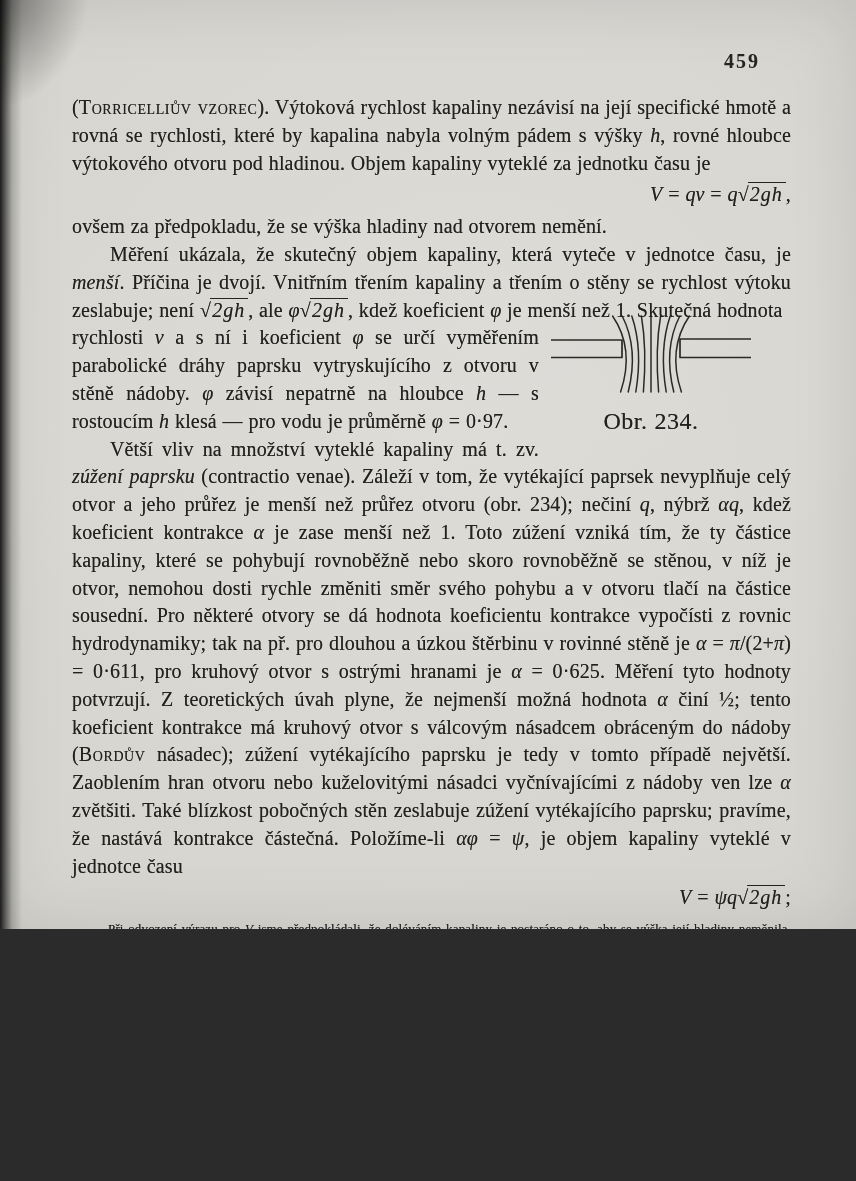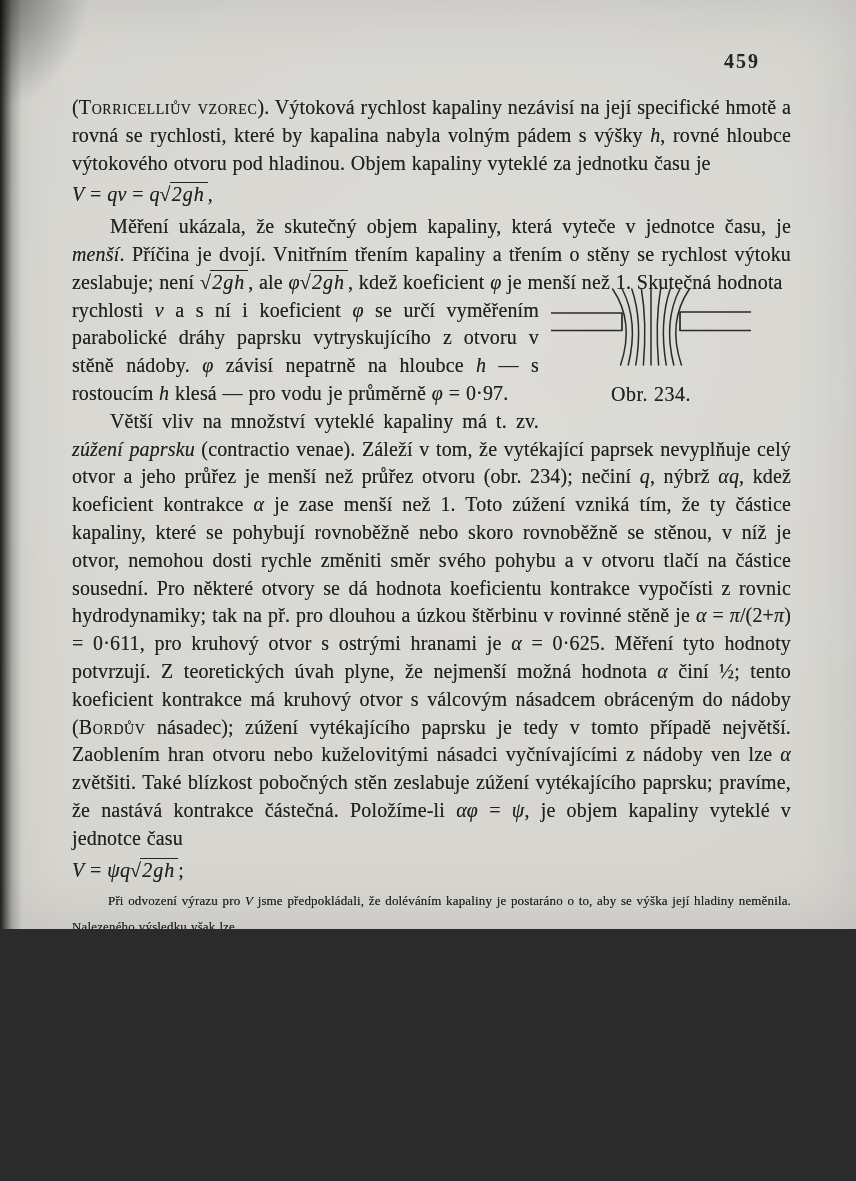"V = qv = q√2gh" .formula { text-align: left -> right }
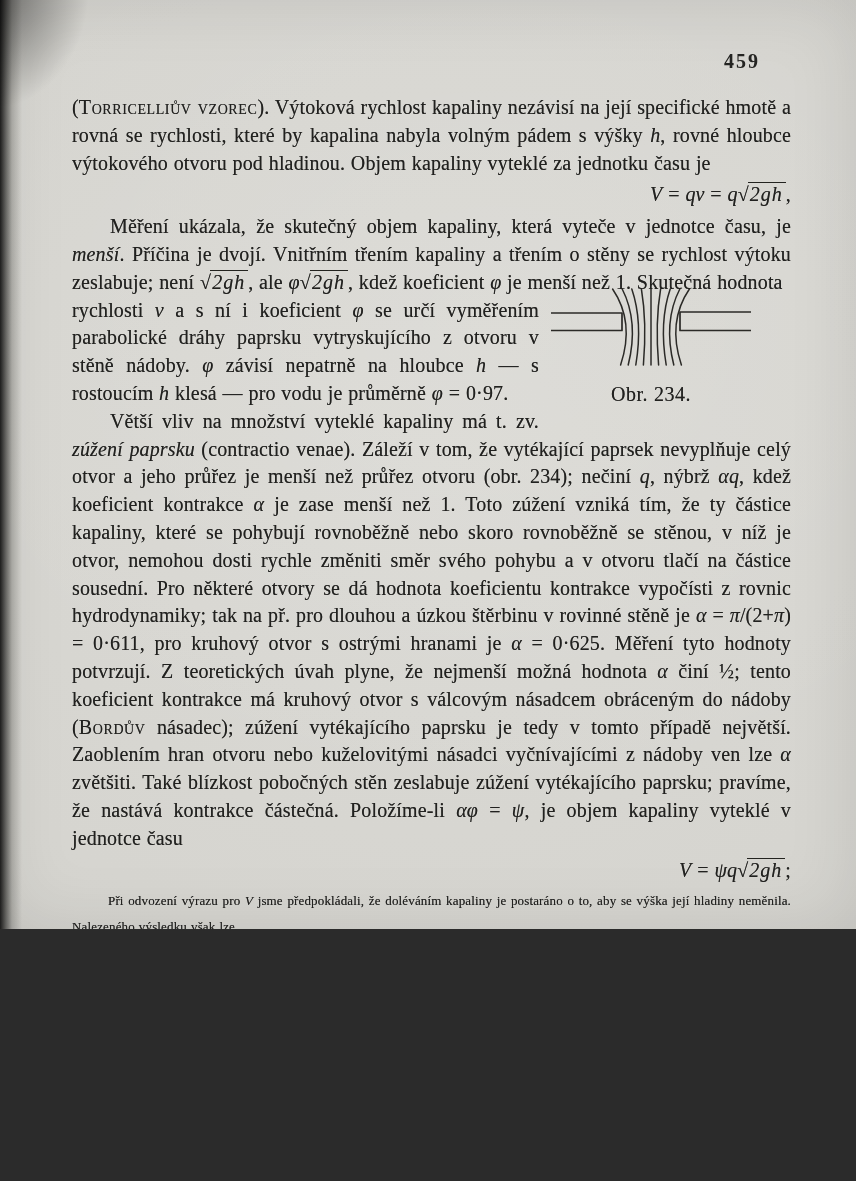"ovšem za předpokladu, že se" p.par { html: none -> <p><span>ovšem za předpokladu, že se výška hladiny nad otvorem nemění.</span></p> }
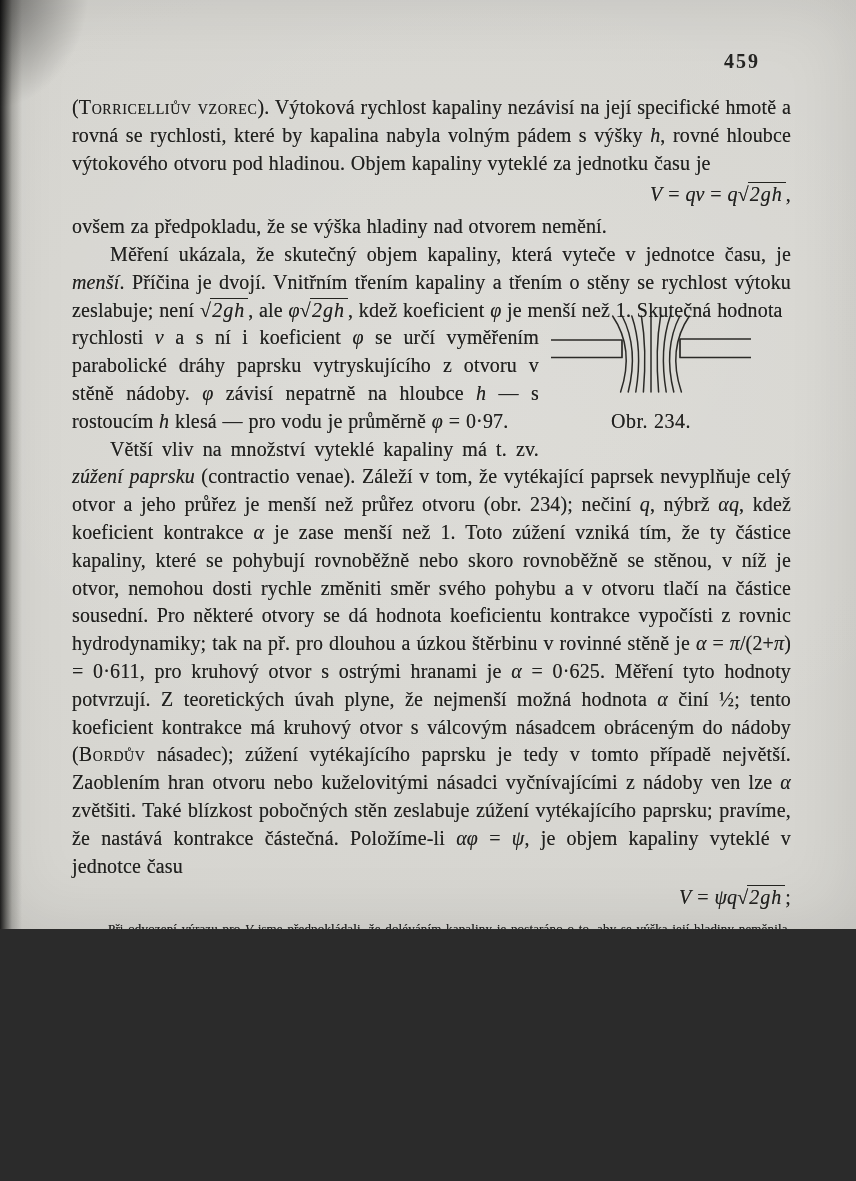"Obr. 234." .fig-caption { font-size: 20px -> 24px }
